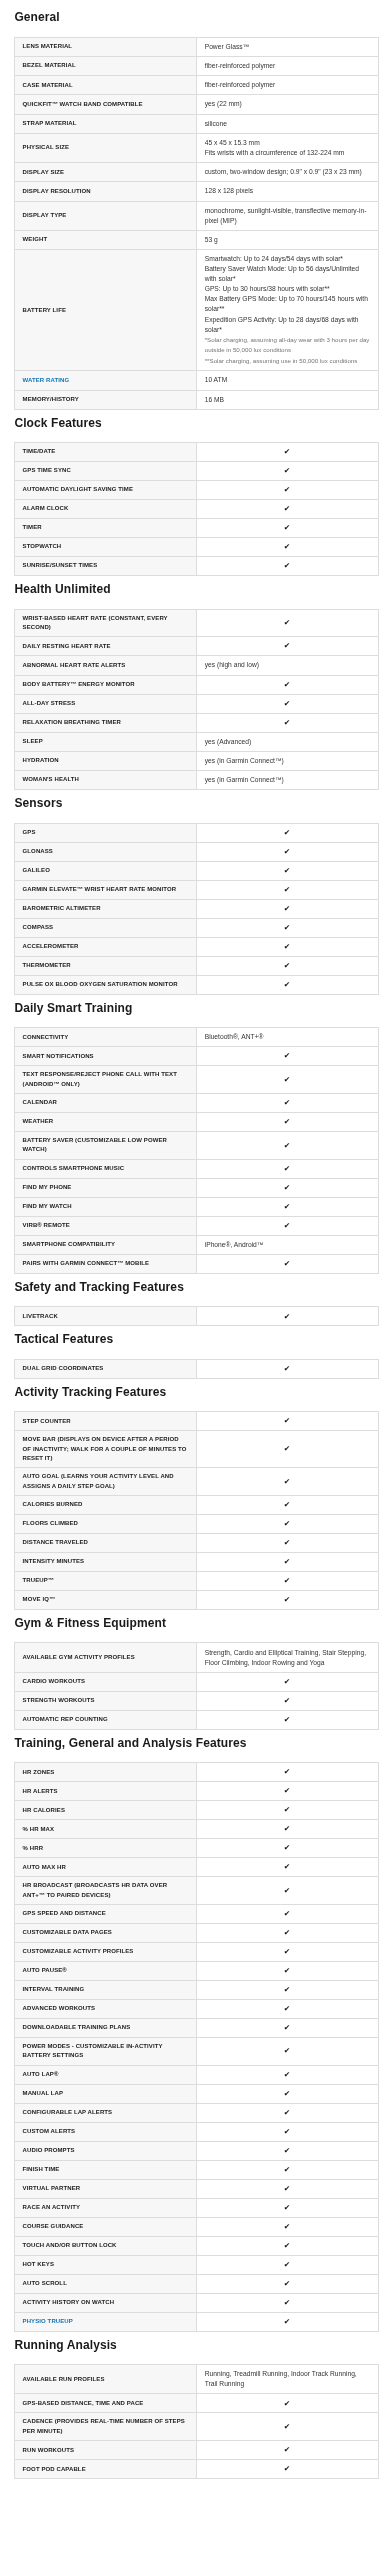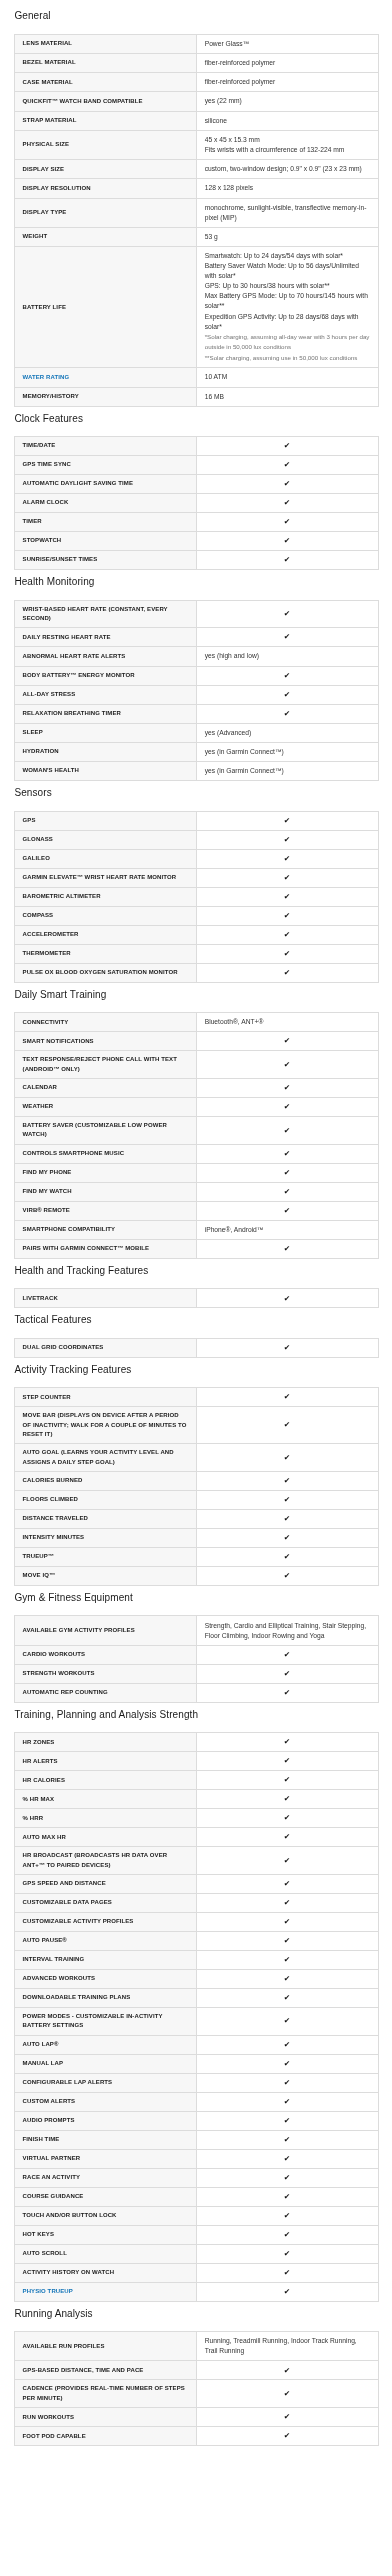"General" .section-title { font-size: 10px -> 12px; font-weight: normal -> bold }
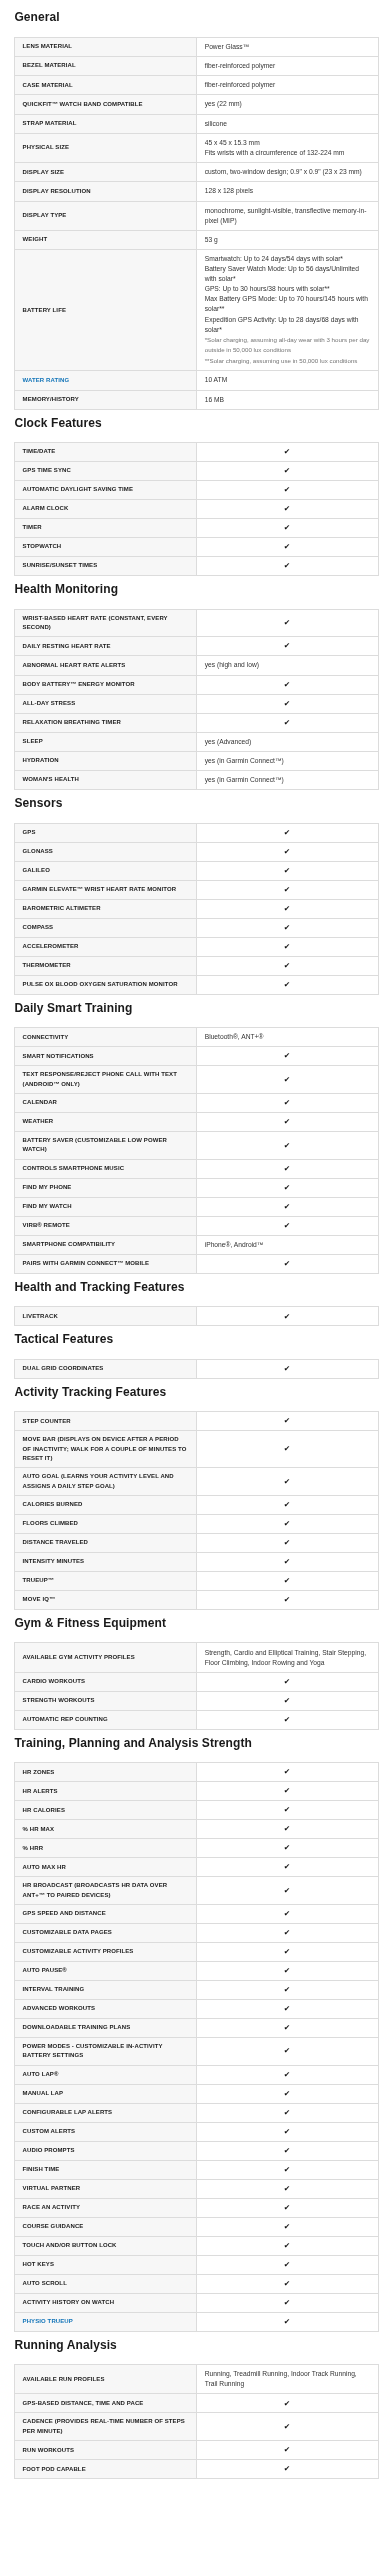"Health Monitoring" h2.section-title { text: Monitoring -> Unlimited }
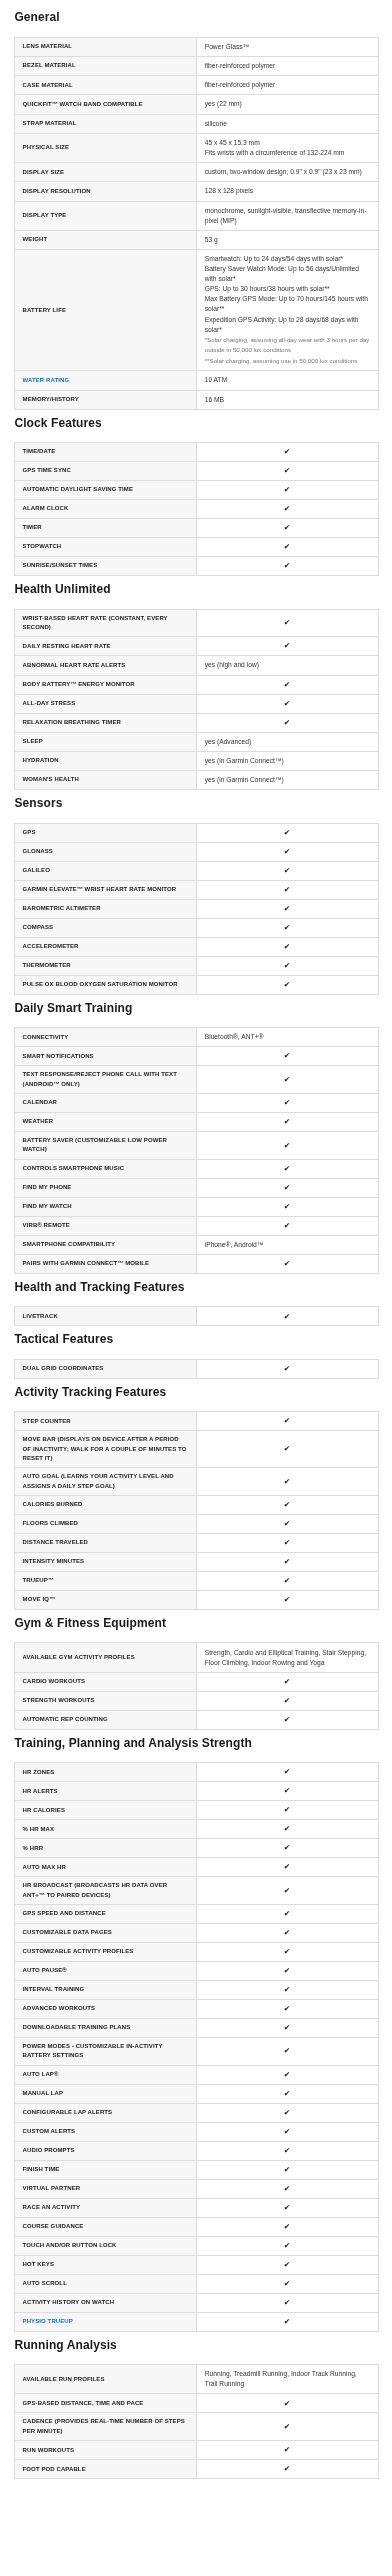"Health and Tracking Features" h2.section-title { text: Health -> Safety }
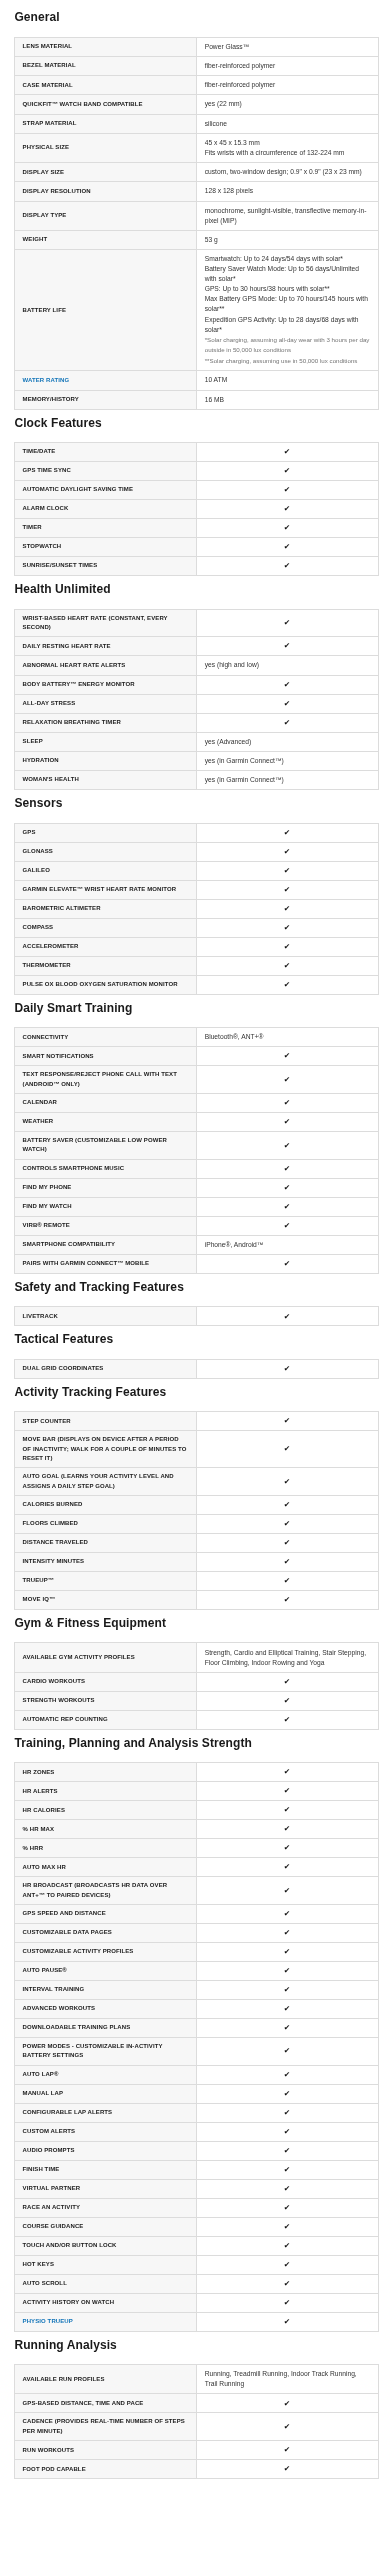"Training, Planning and Analysis Strength" h2.section-title { text: Planning and Analysis Strength -> General and Analysis Features }
